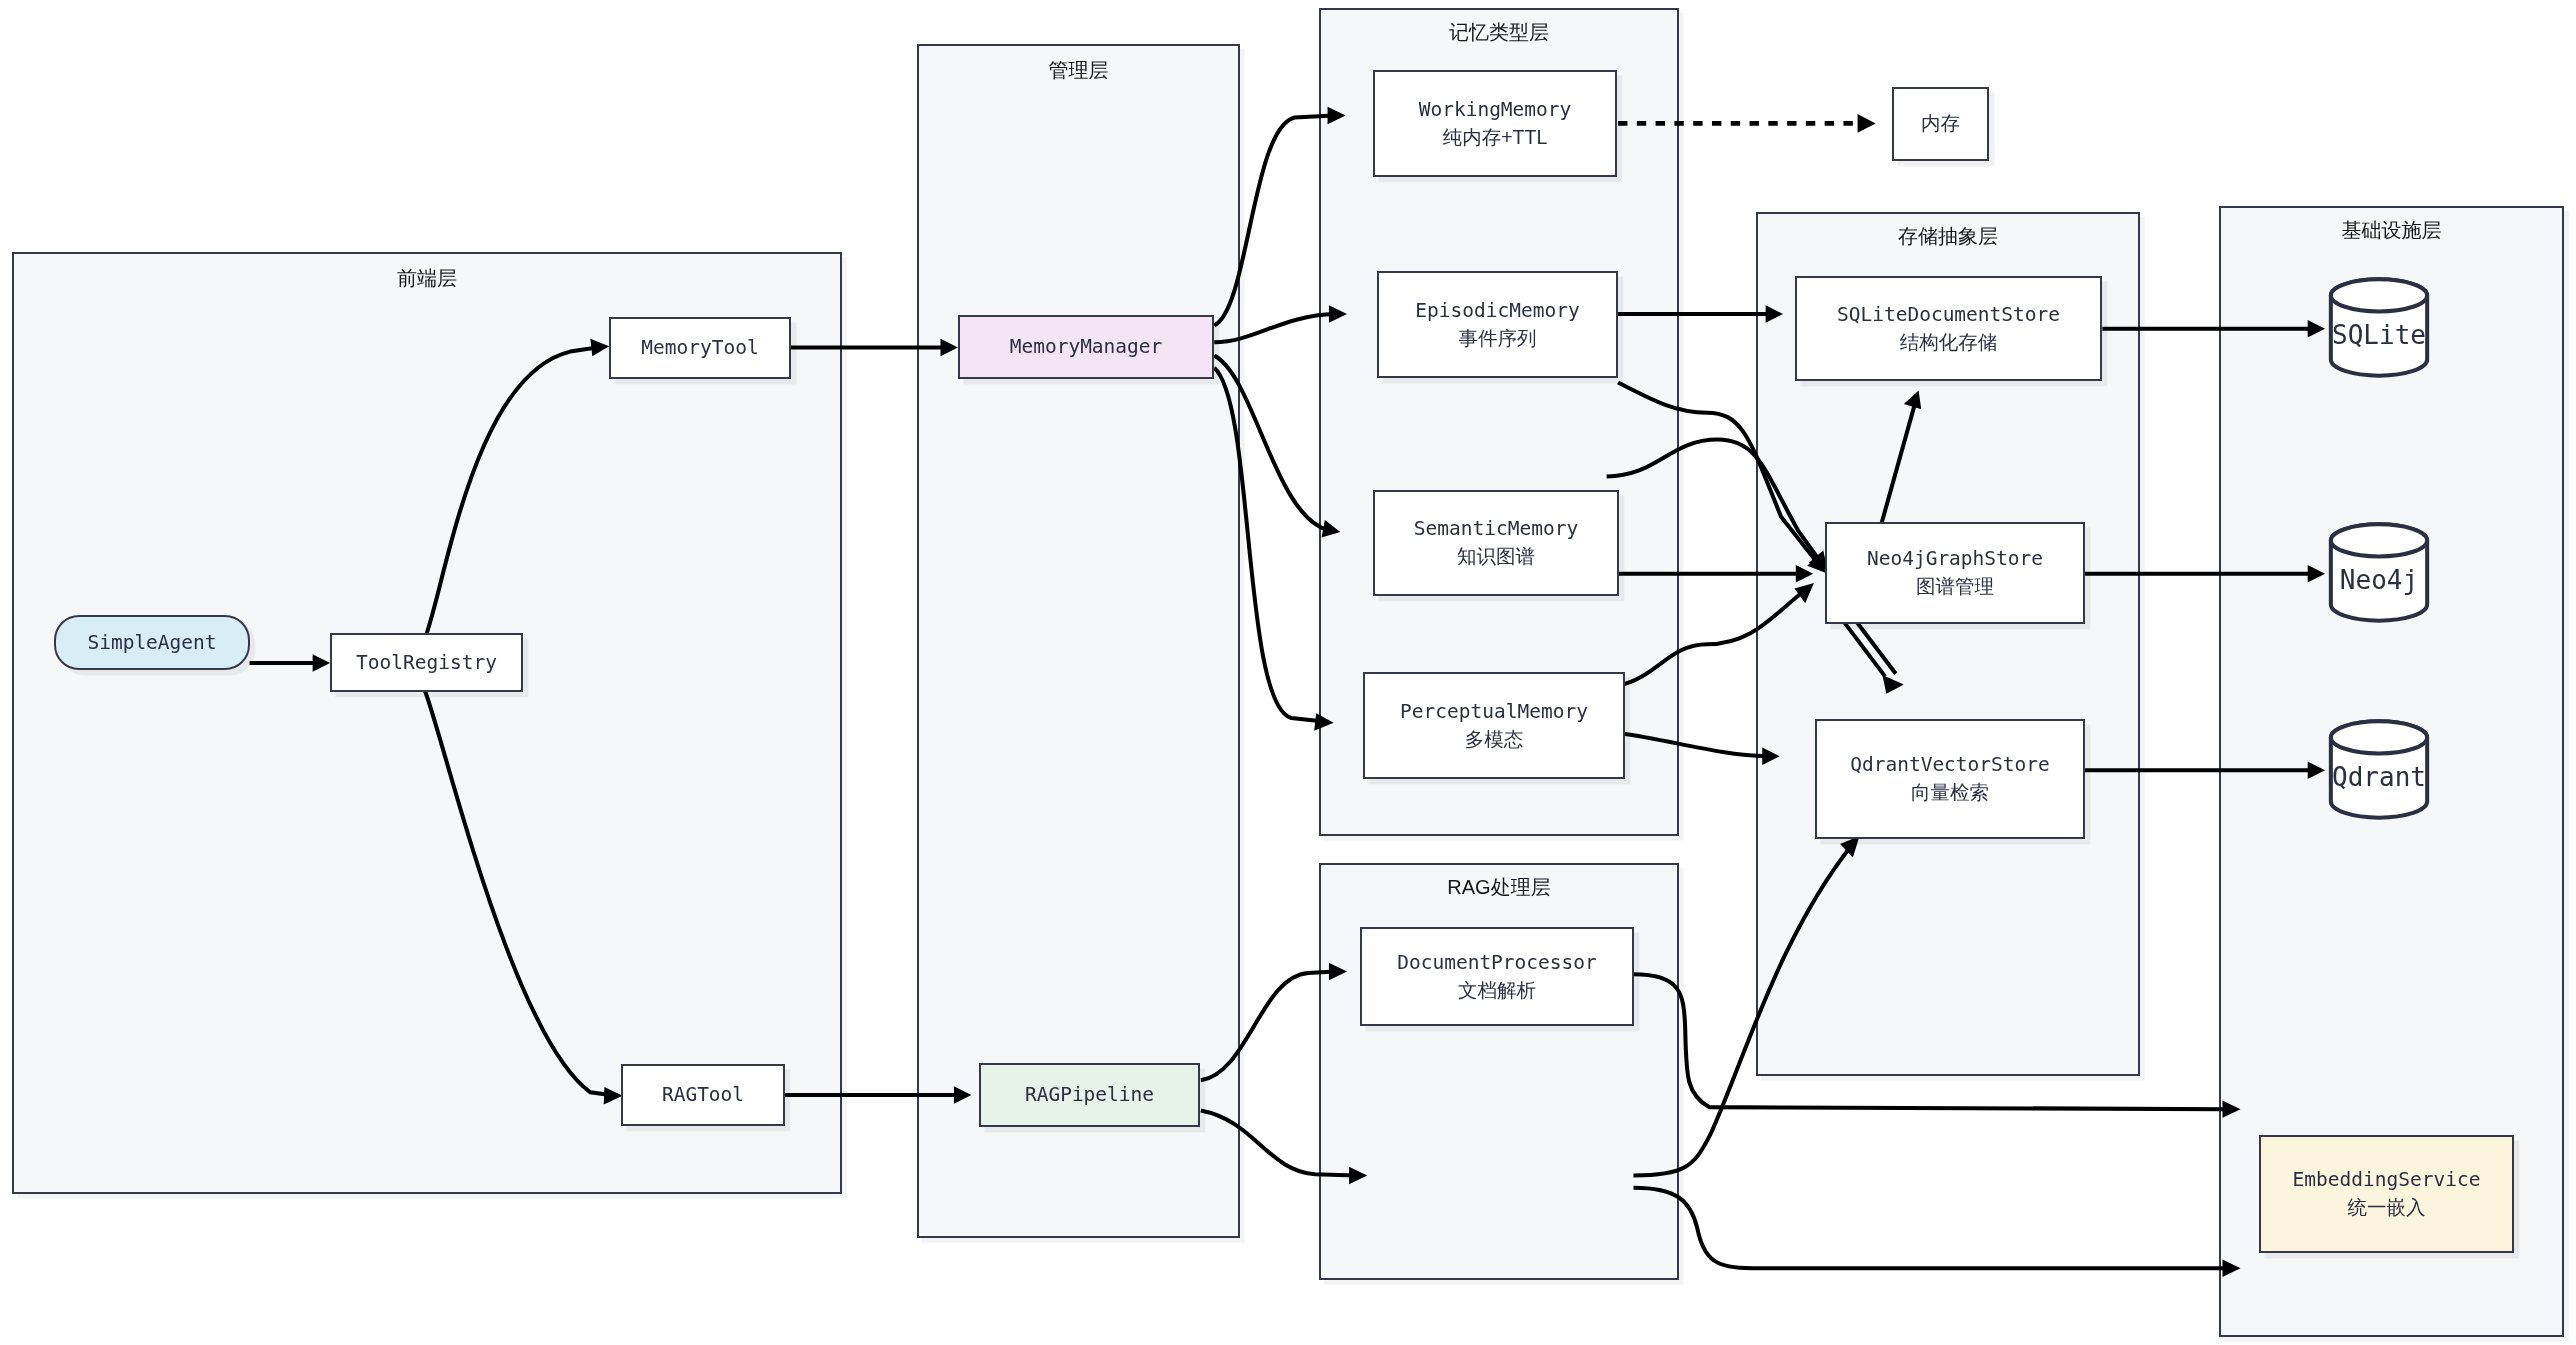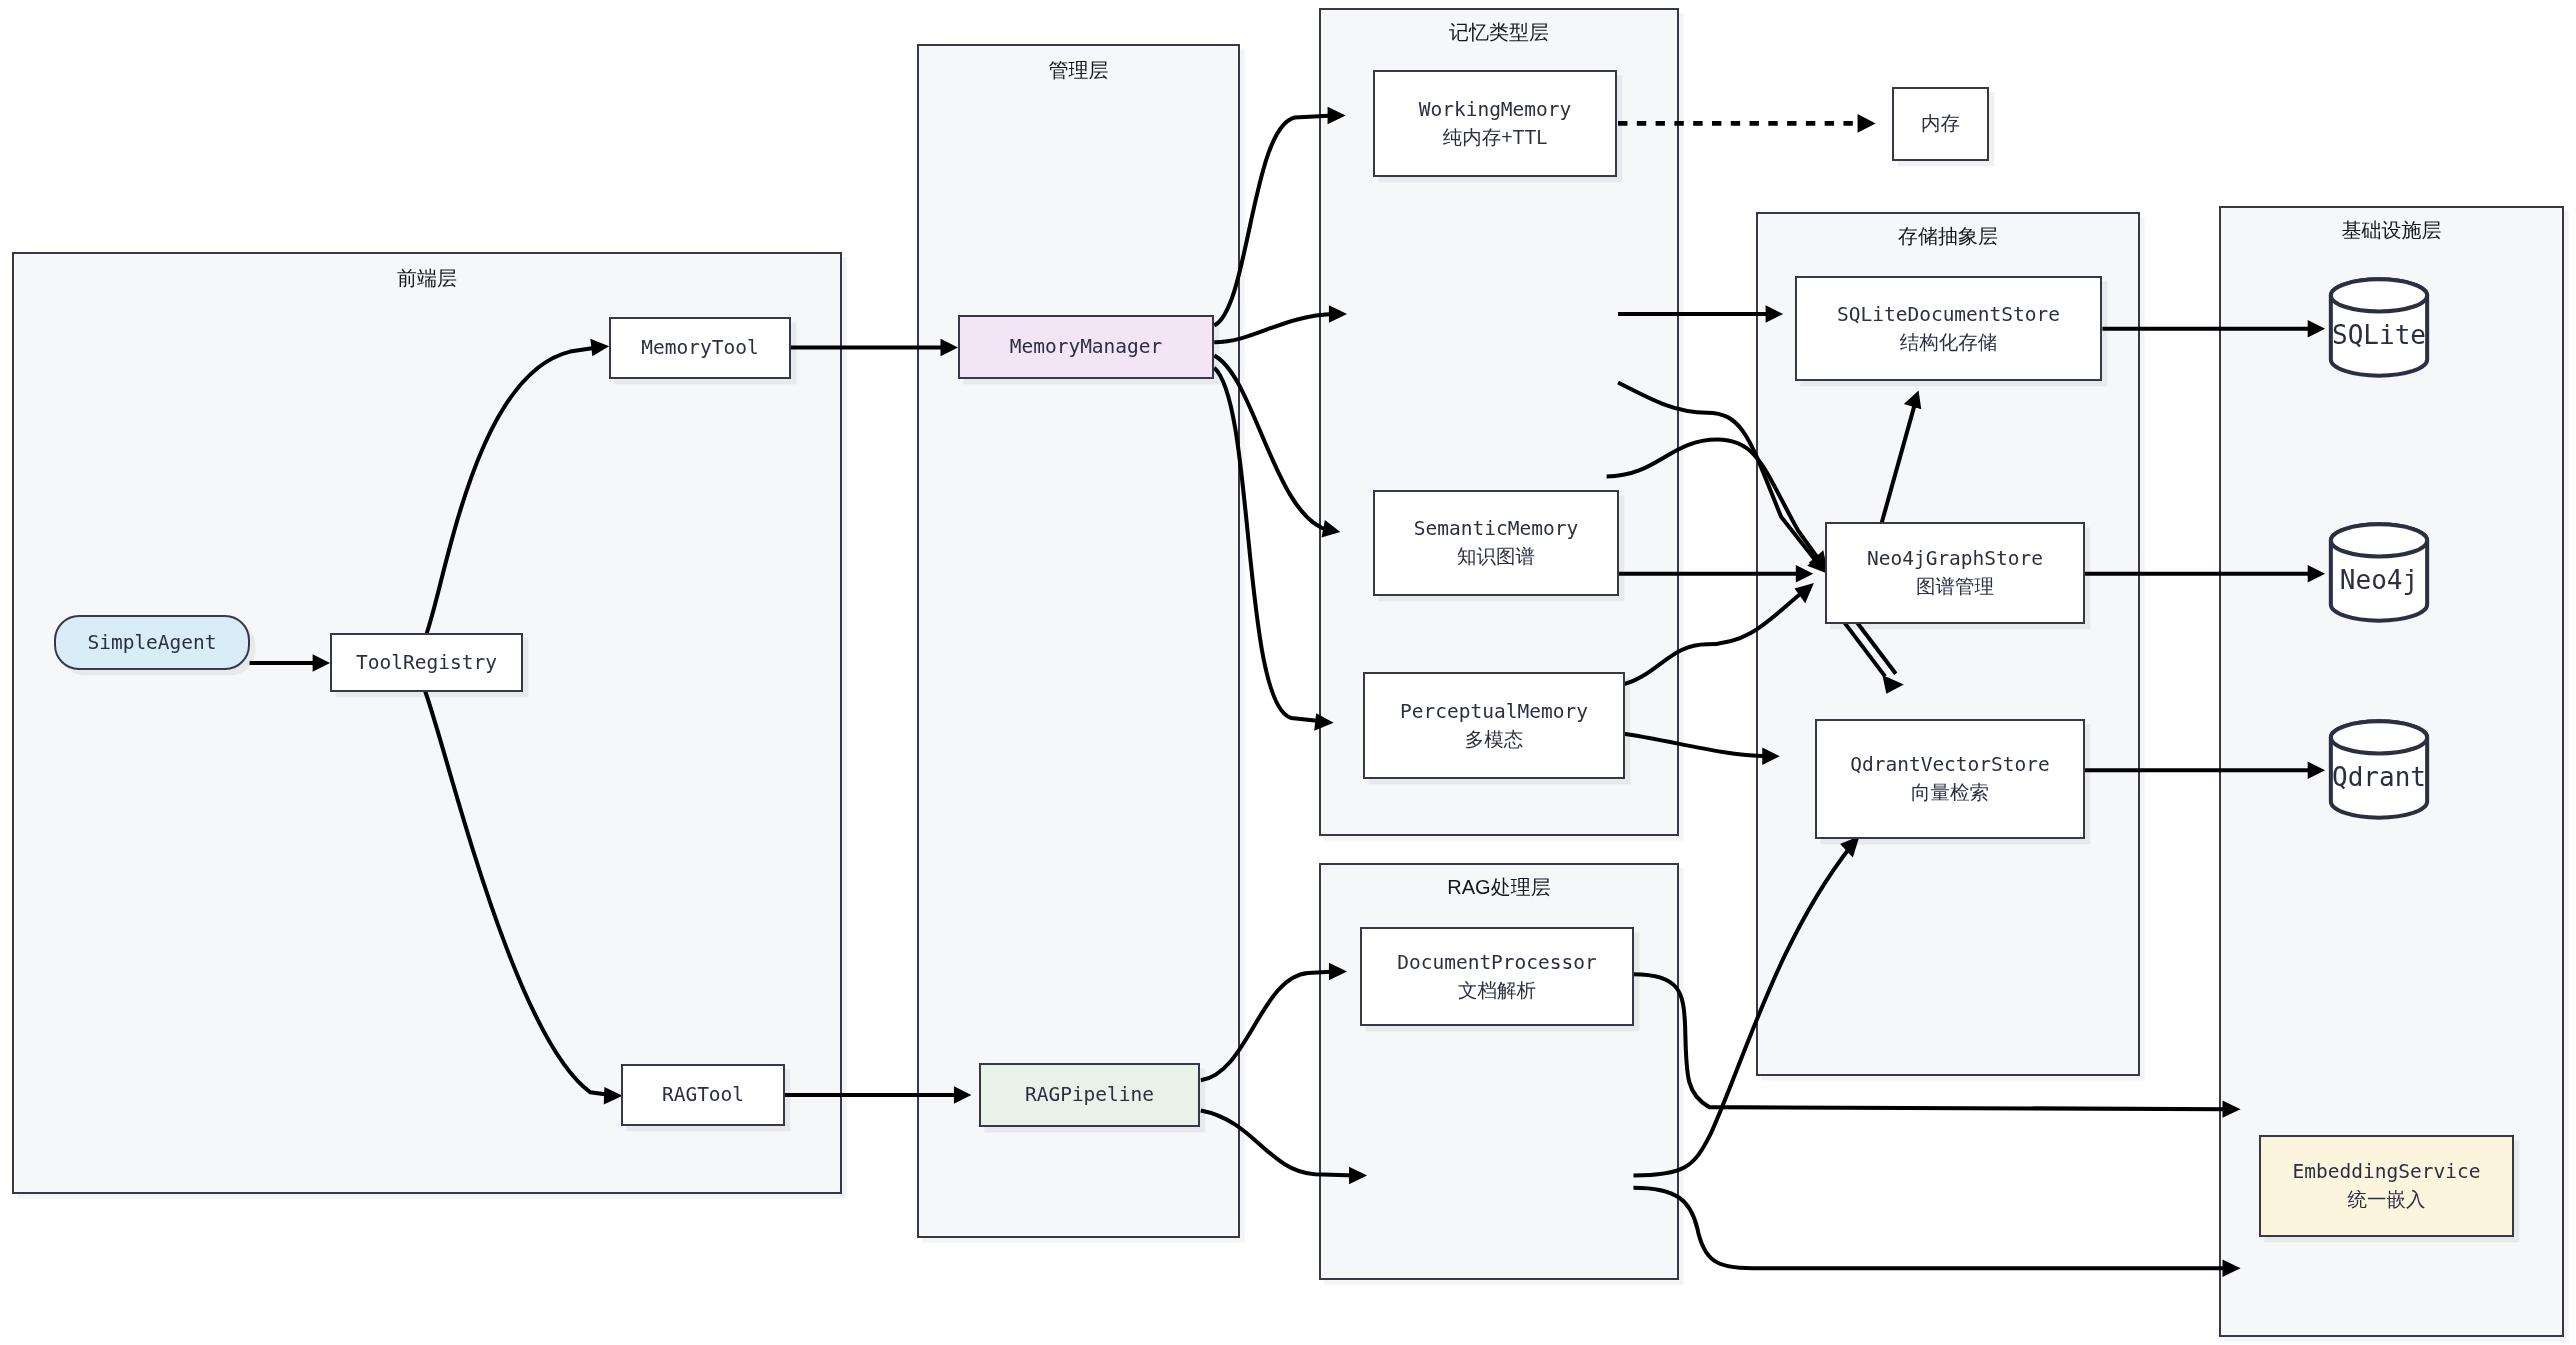"EpisodicMemory" div.node { html: none -> <div> <span>EpisodicMemory</span> <span>事件序列</span> </div> }
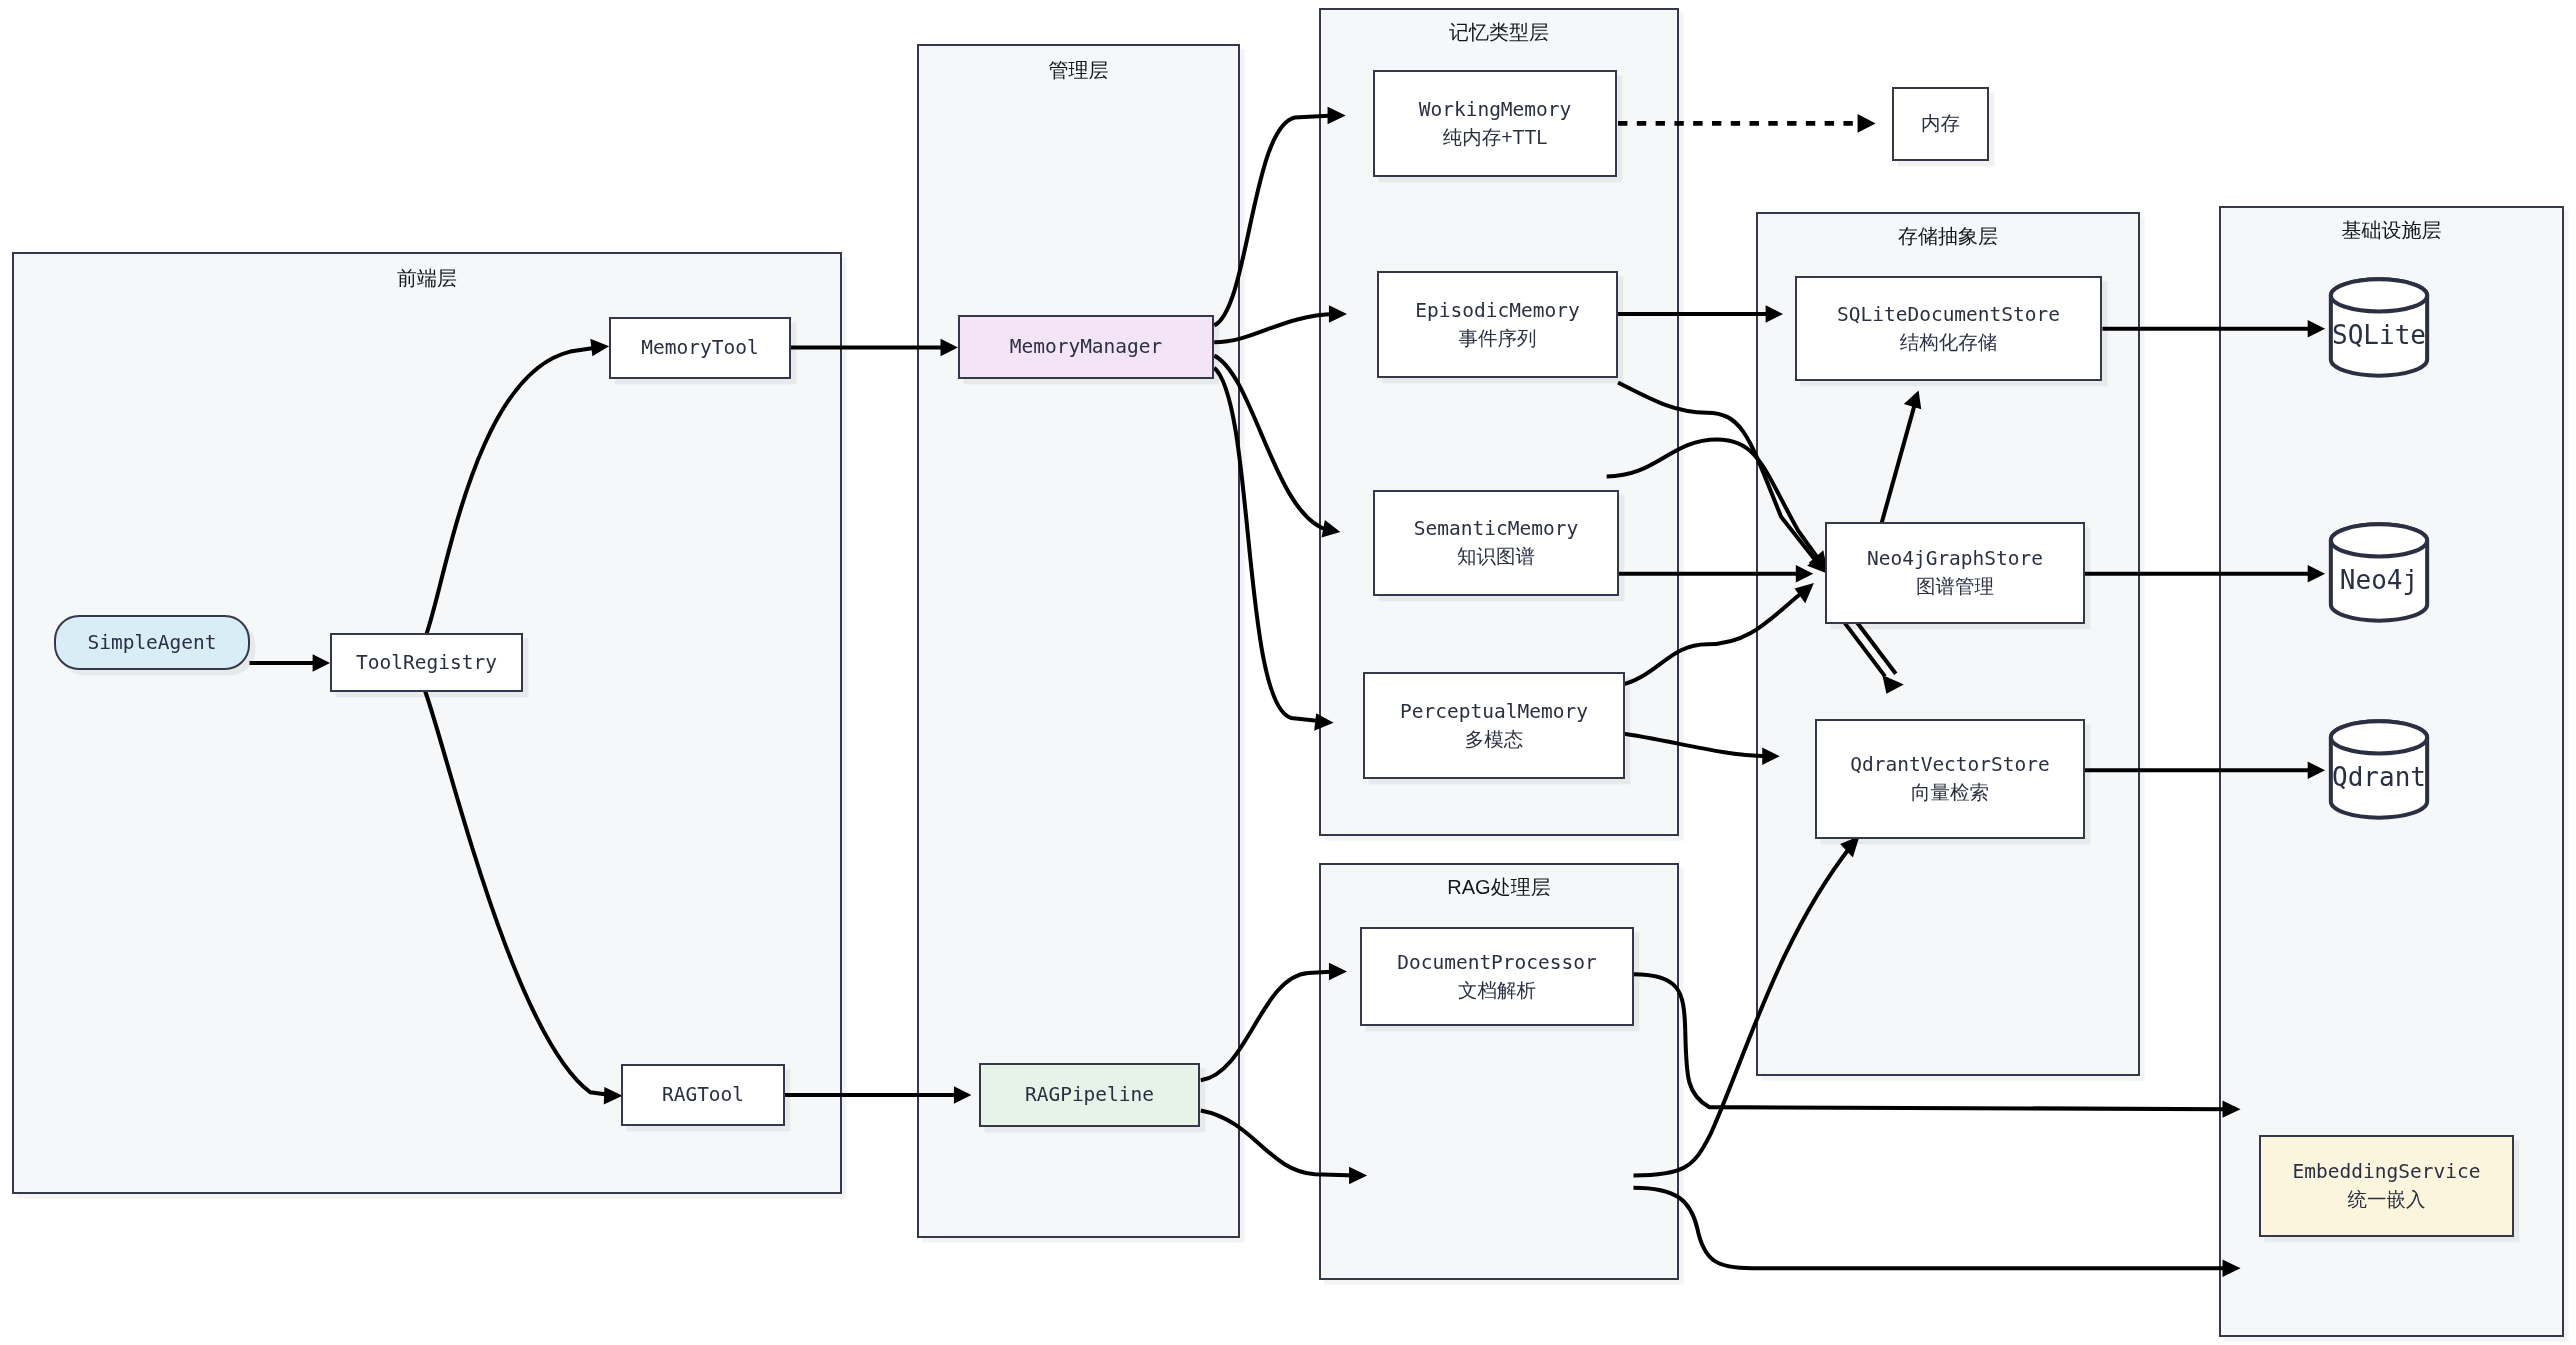"EmbeddingService" div.node { height: 102px -> 118px }
